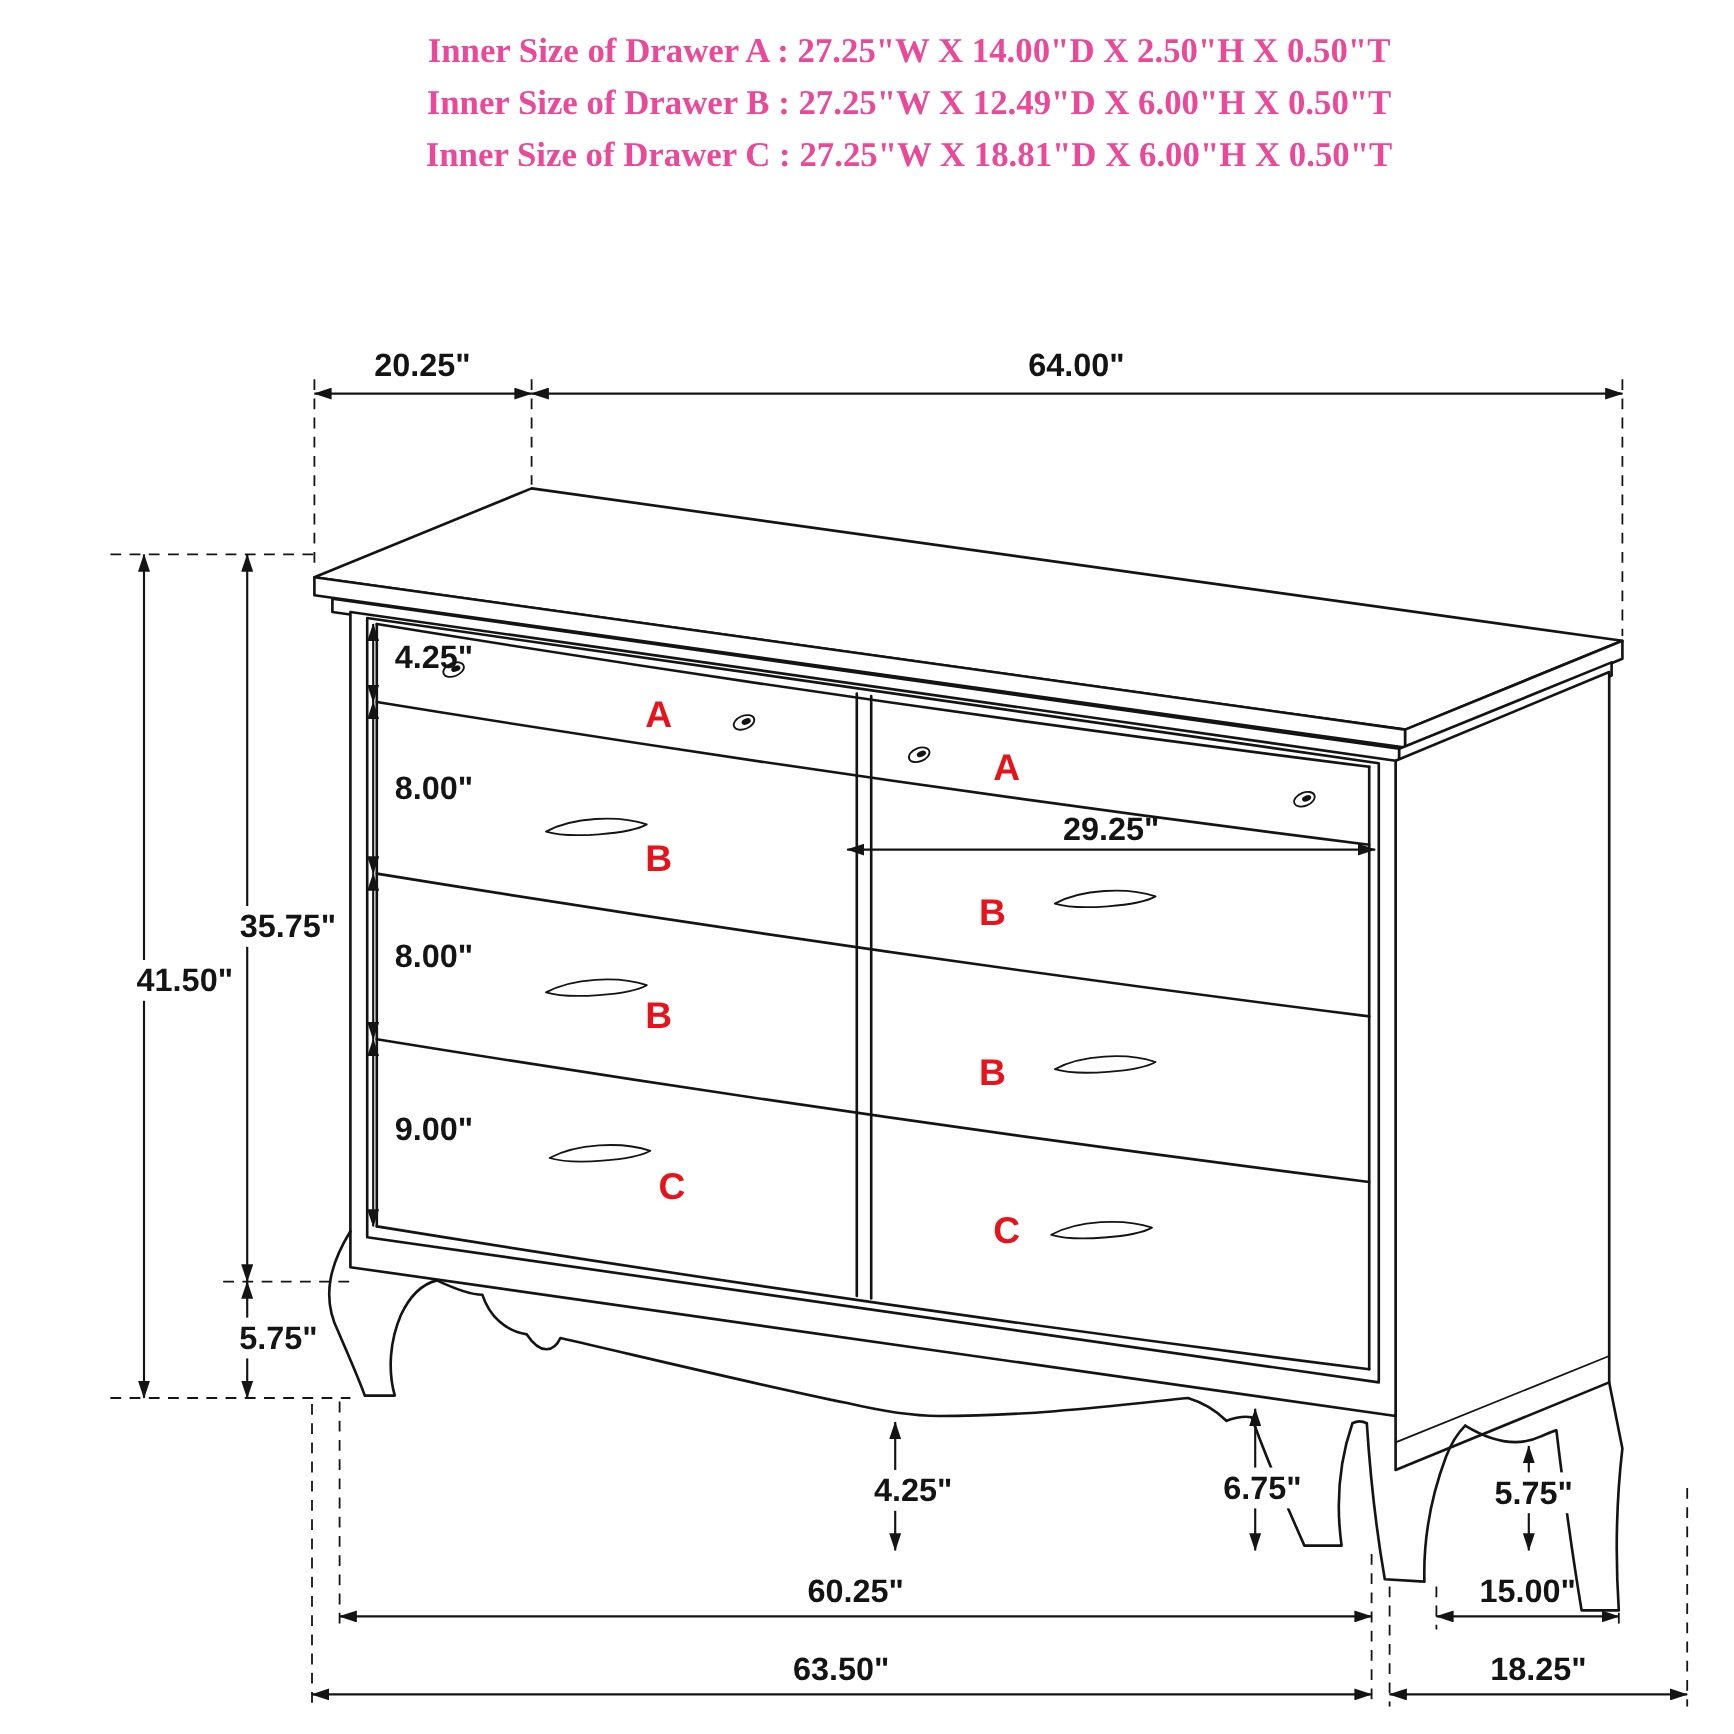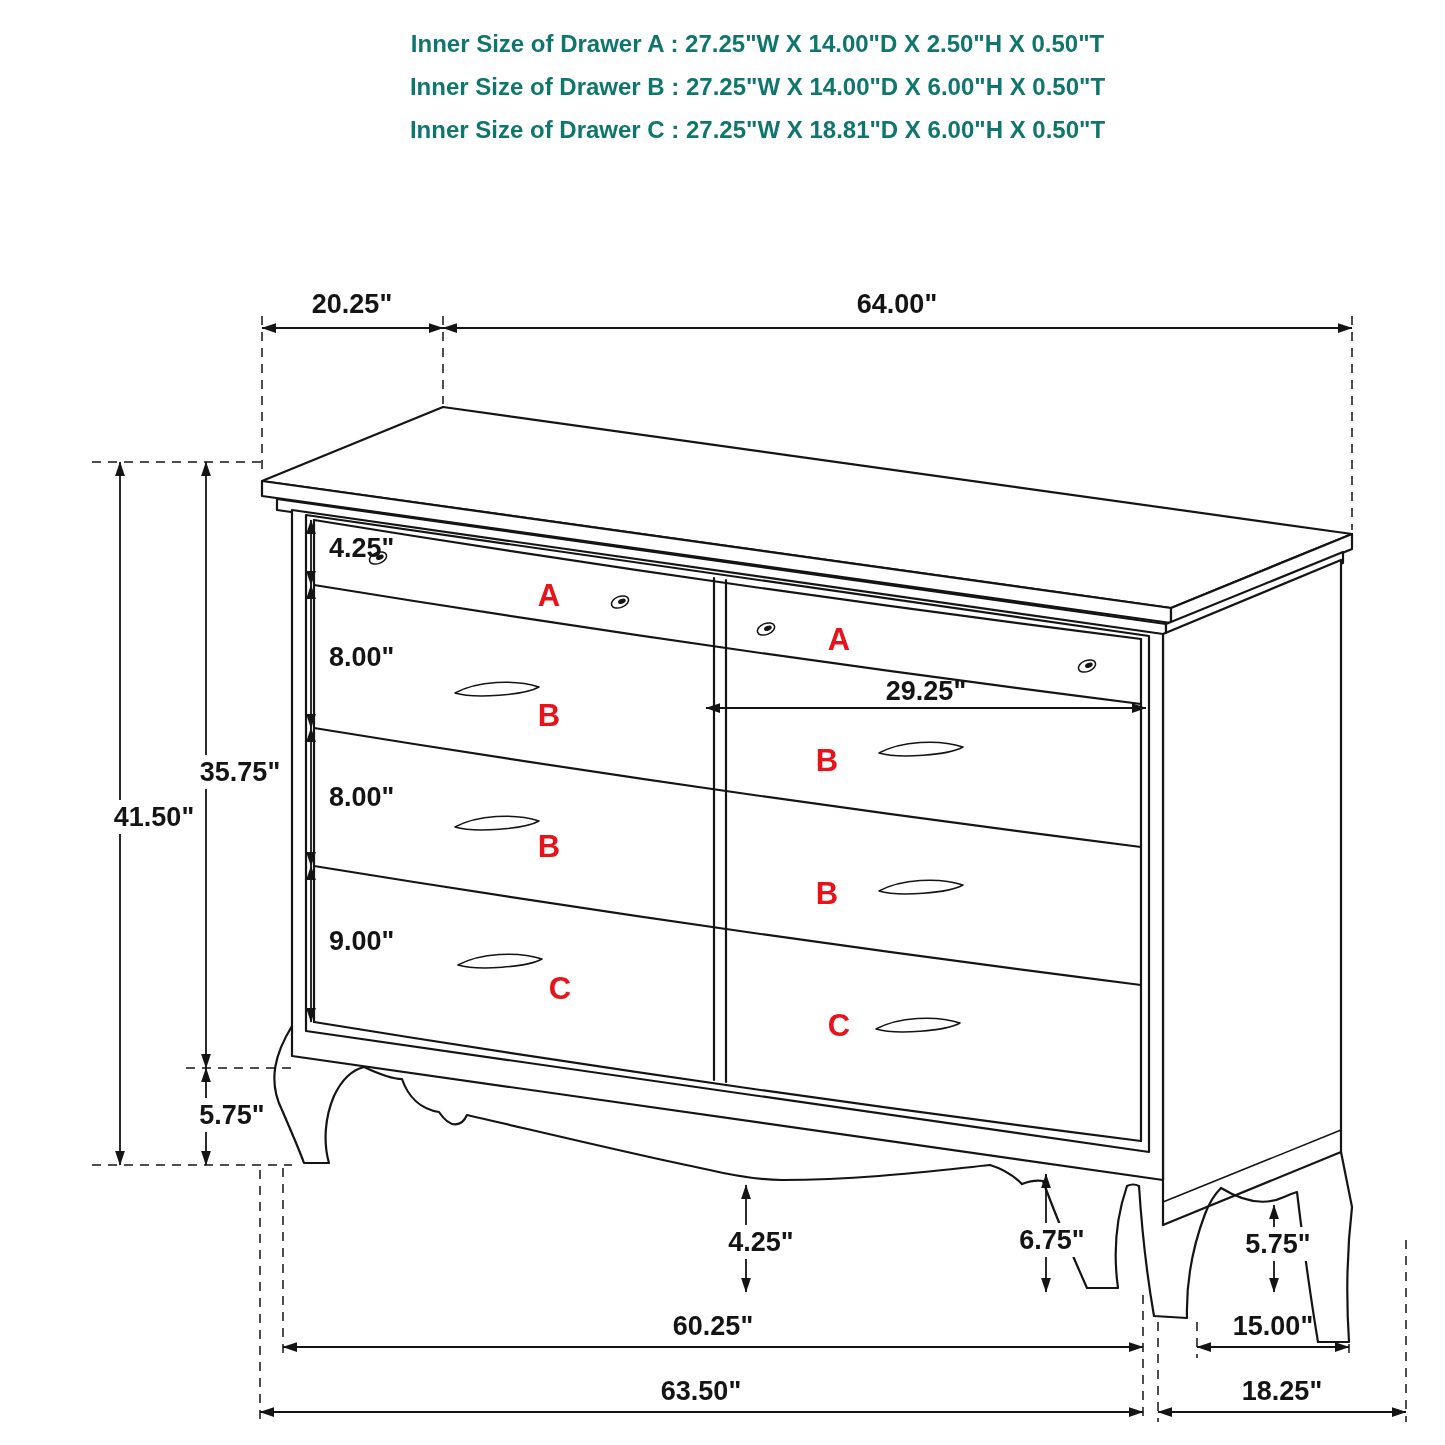"Inner Size of Drawer A" #header { color: #0f766e -> #ec4899; font-family: none -> Liberation Serif, serif; font-size: 24px -> 29px }
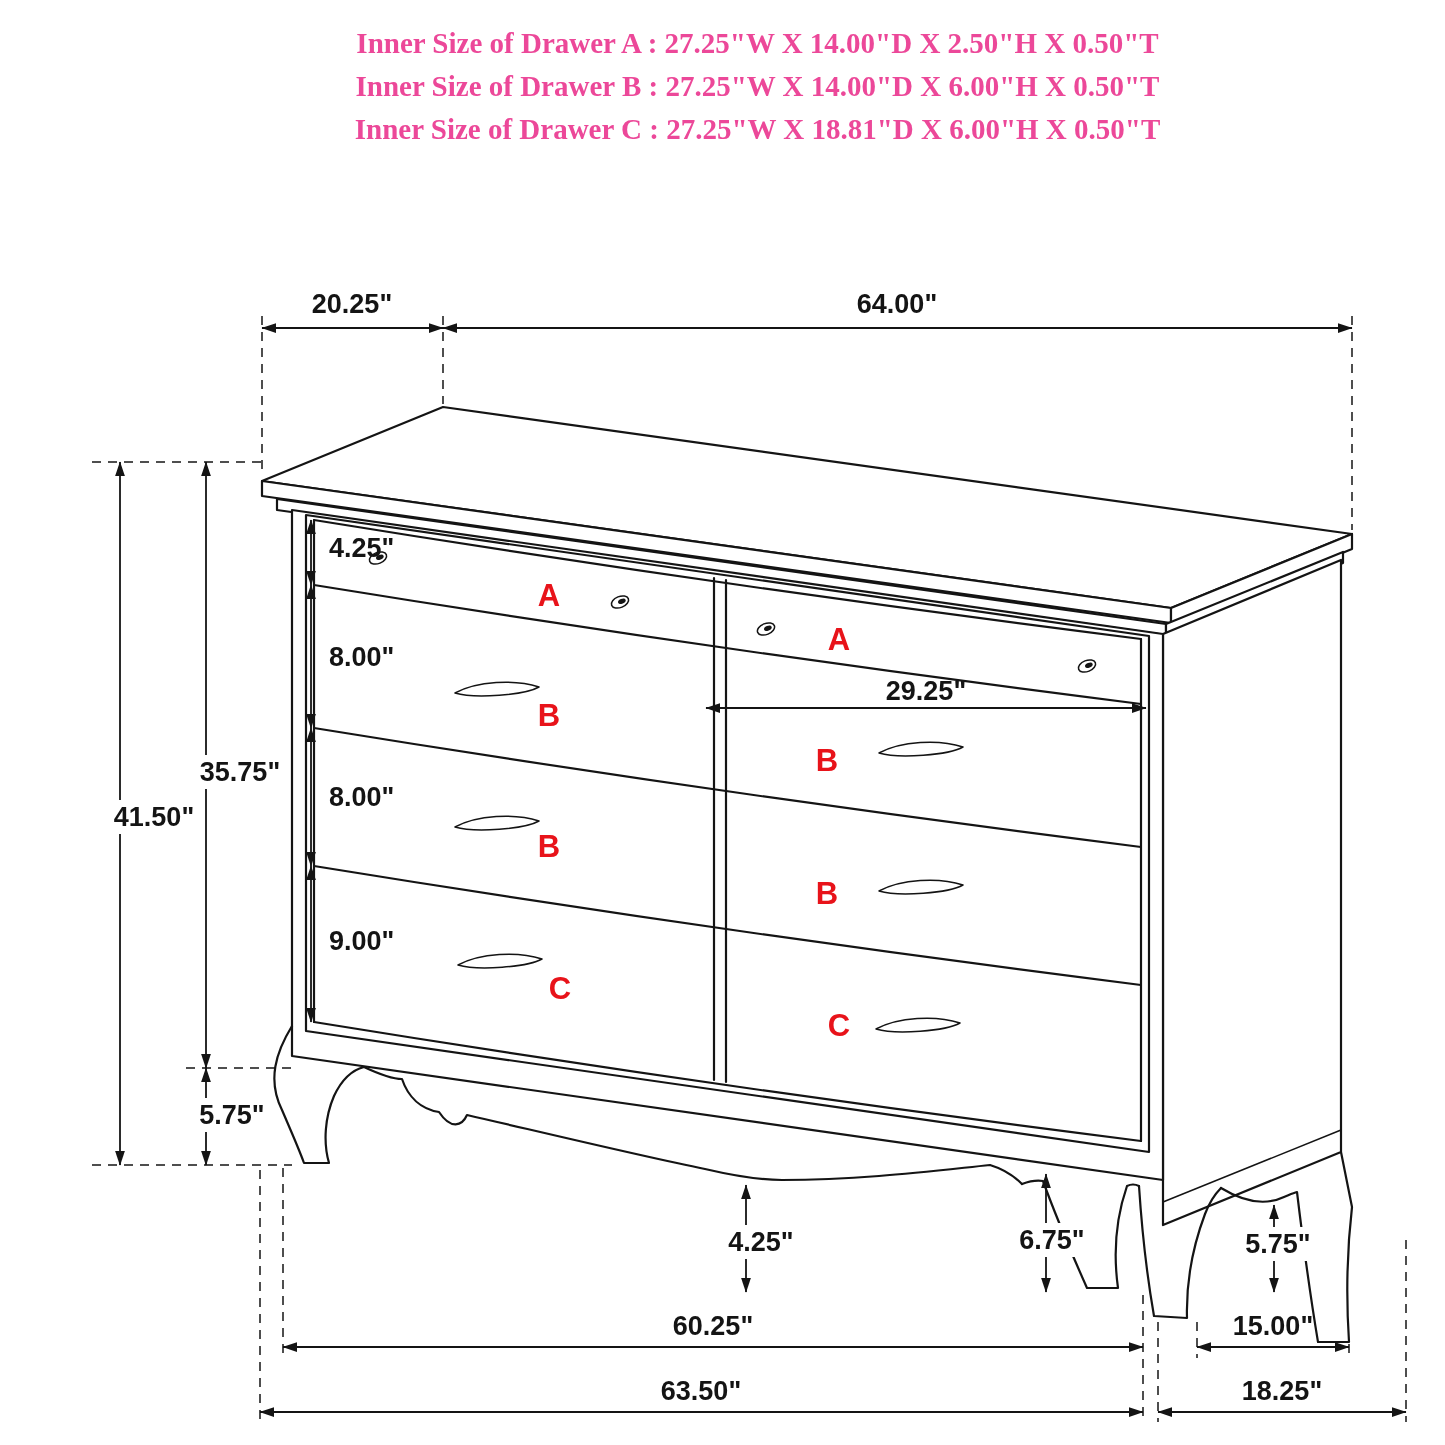"Inner Size of Drawer B" div { text: 14.00 -> 12.49 }
